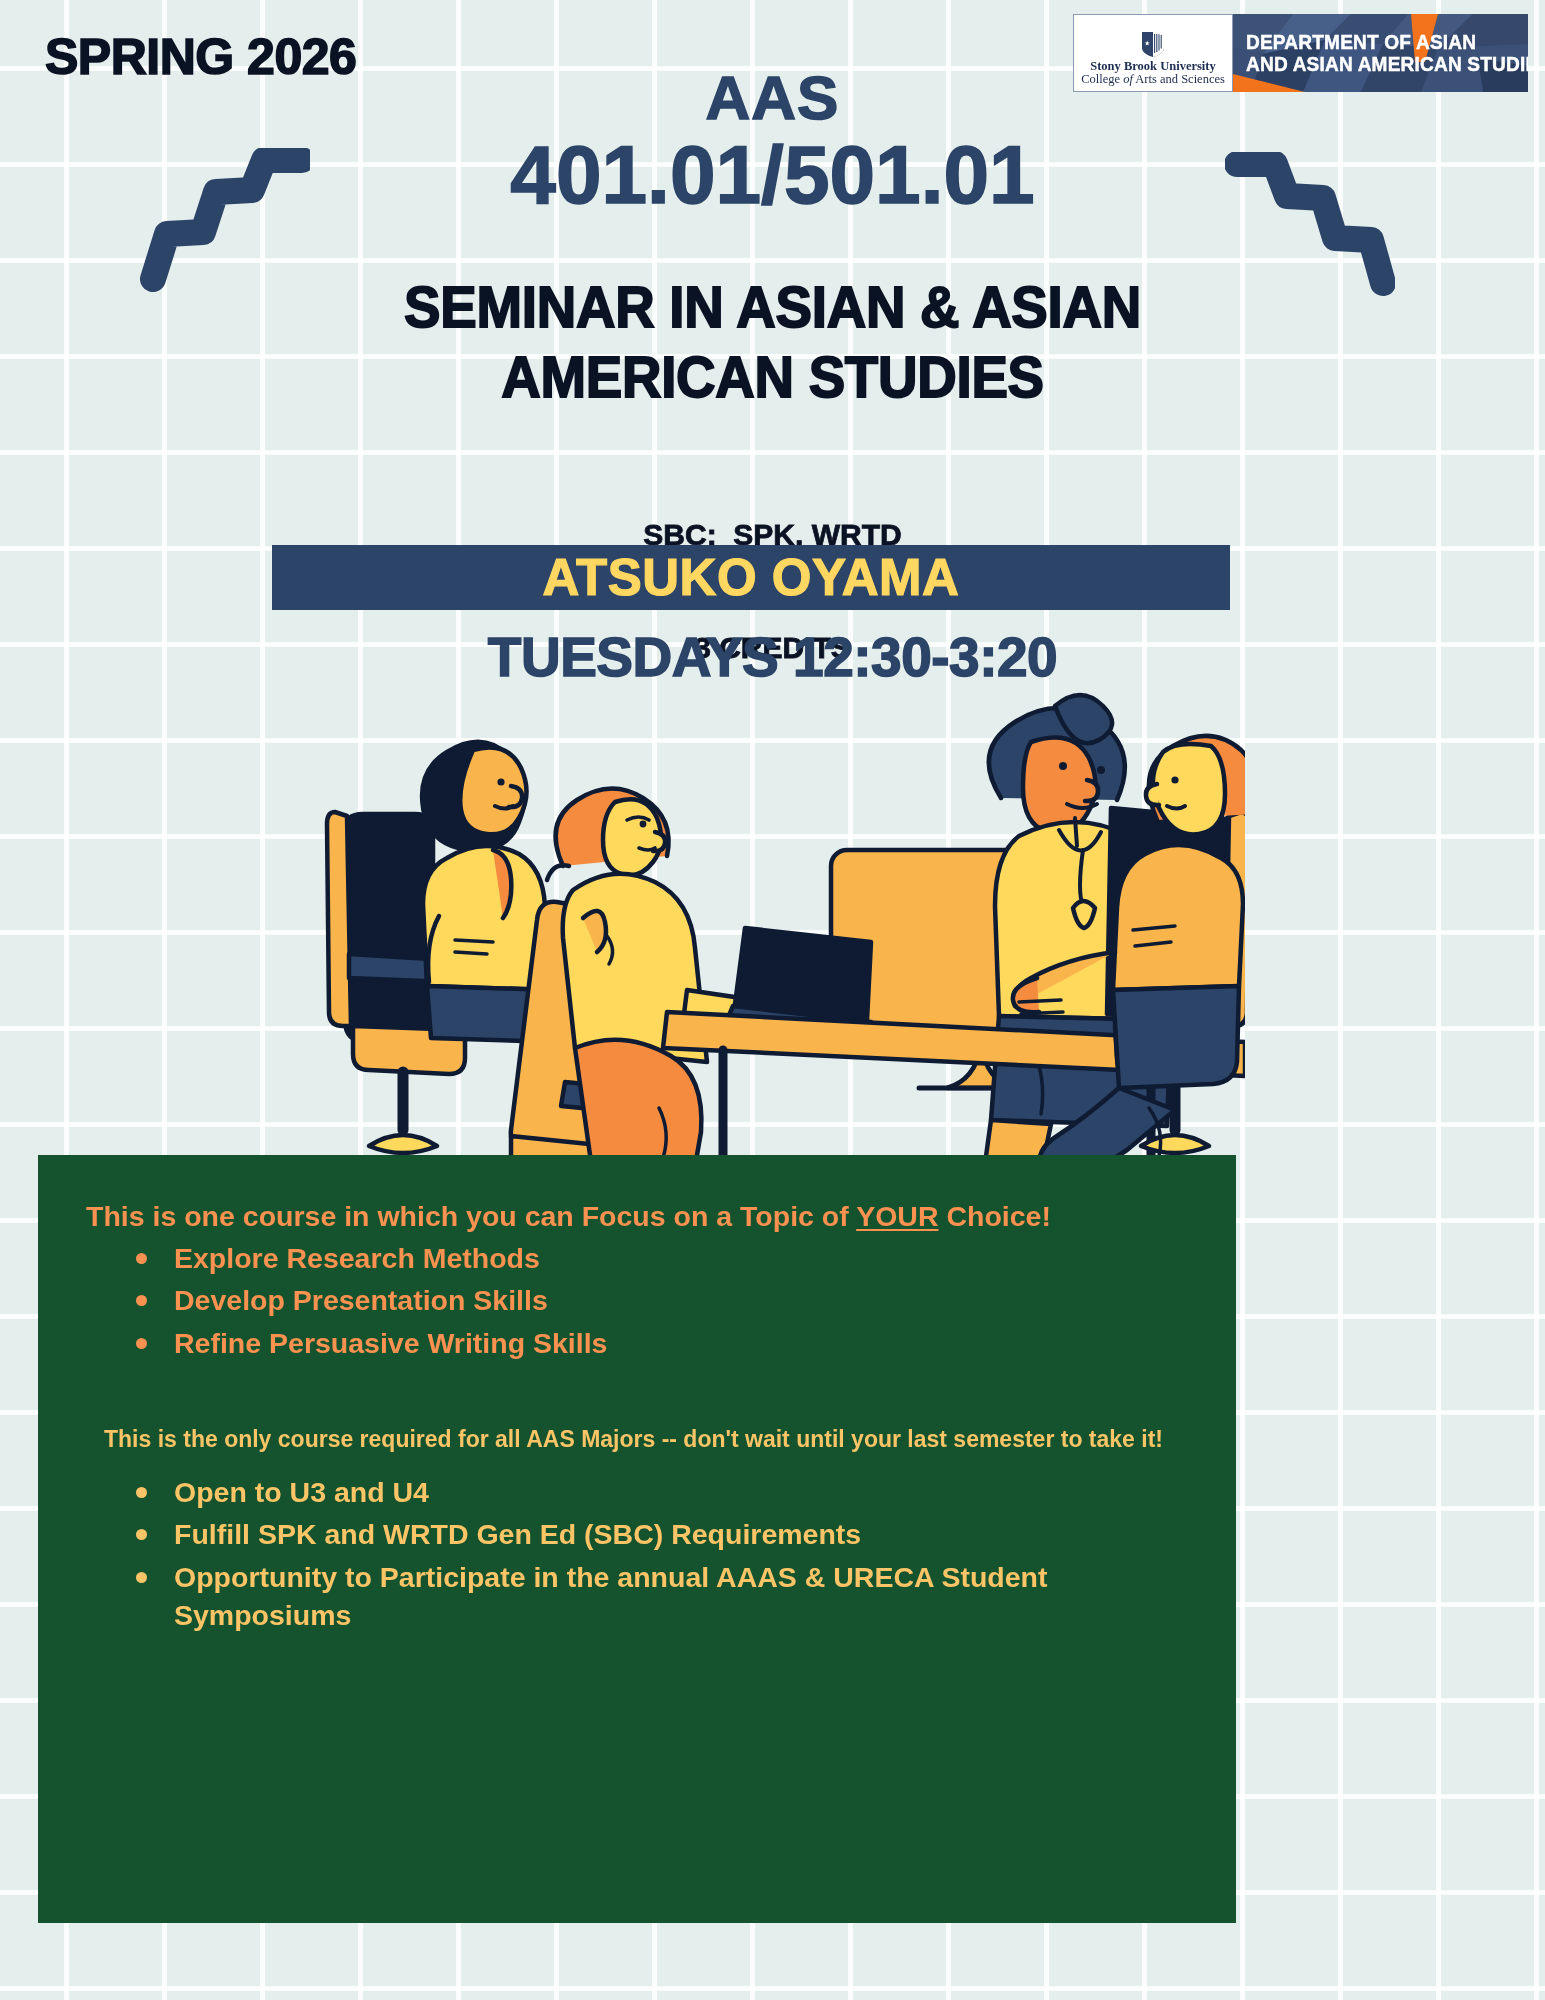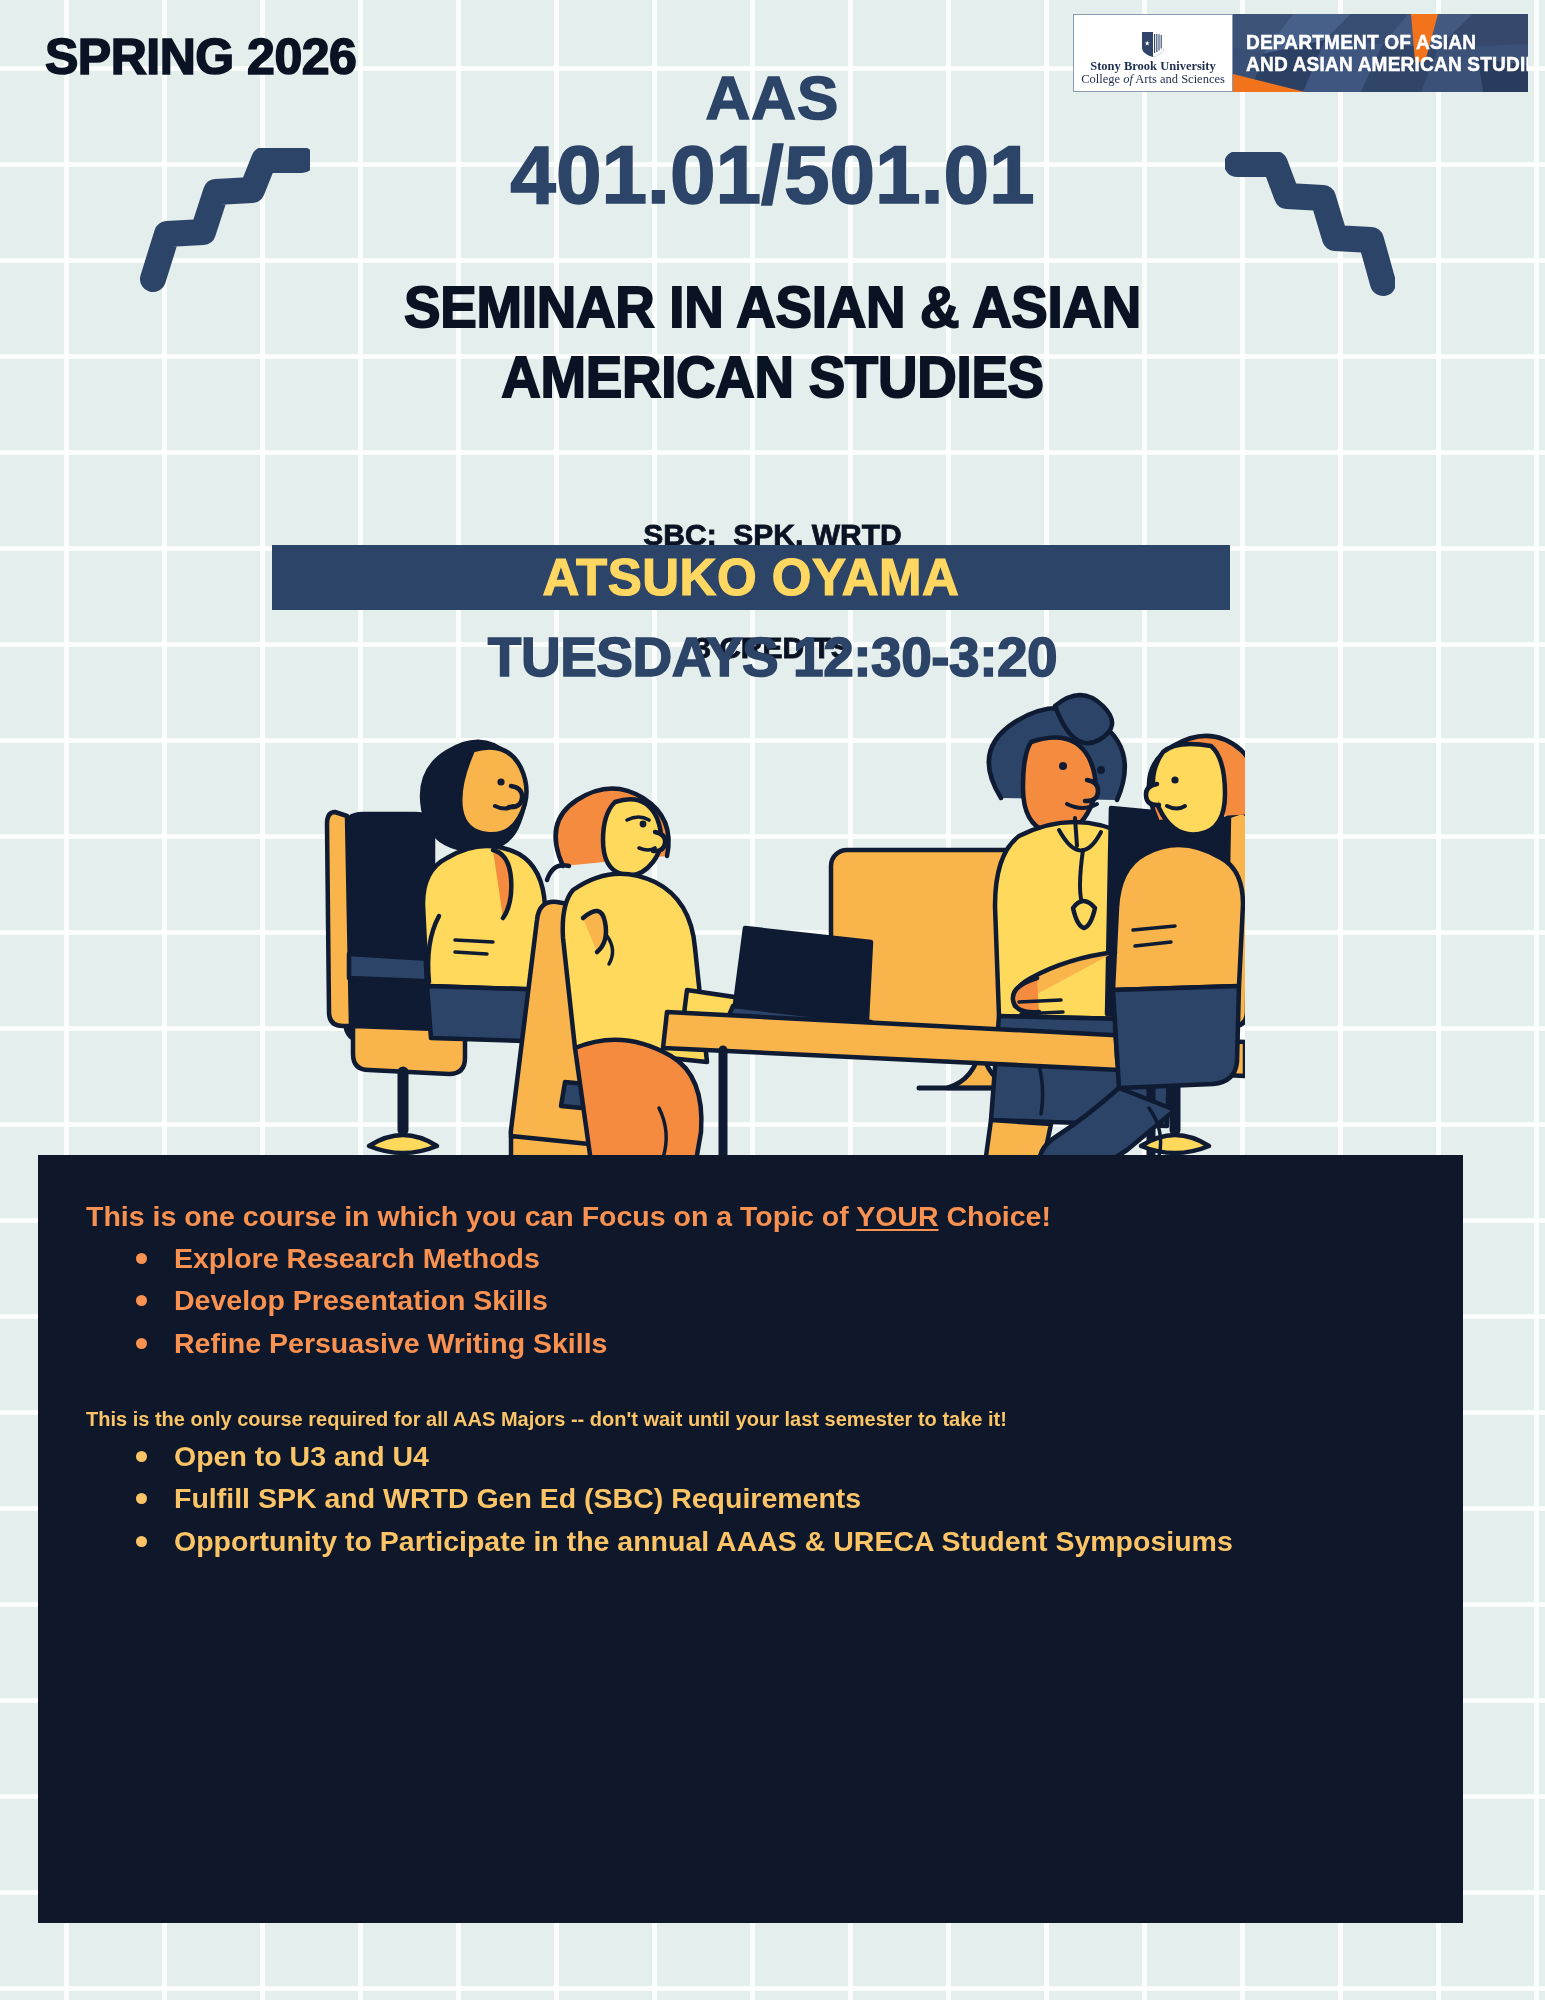"This is one course in" .panel { background: #0f172a -> #14532d; width: 1425px -> 1198px }
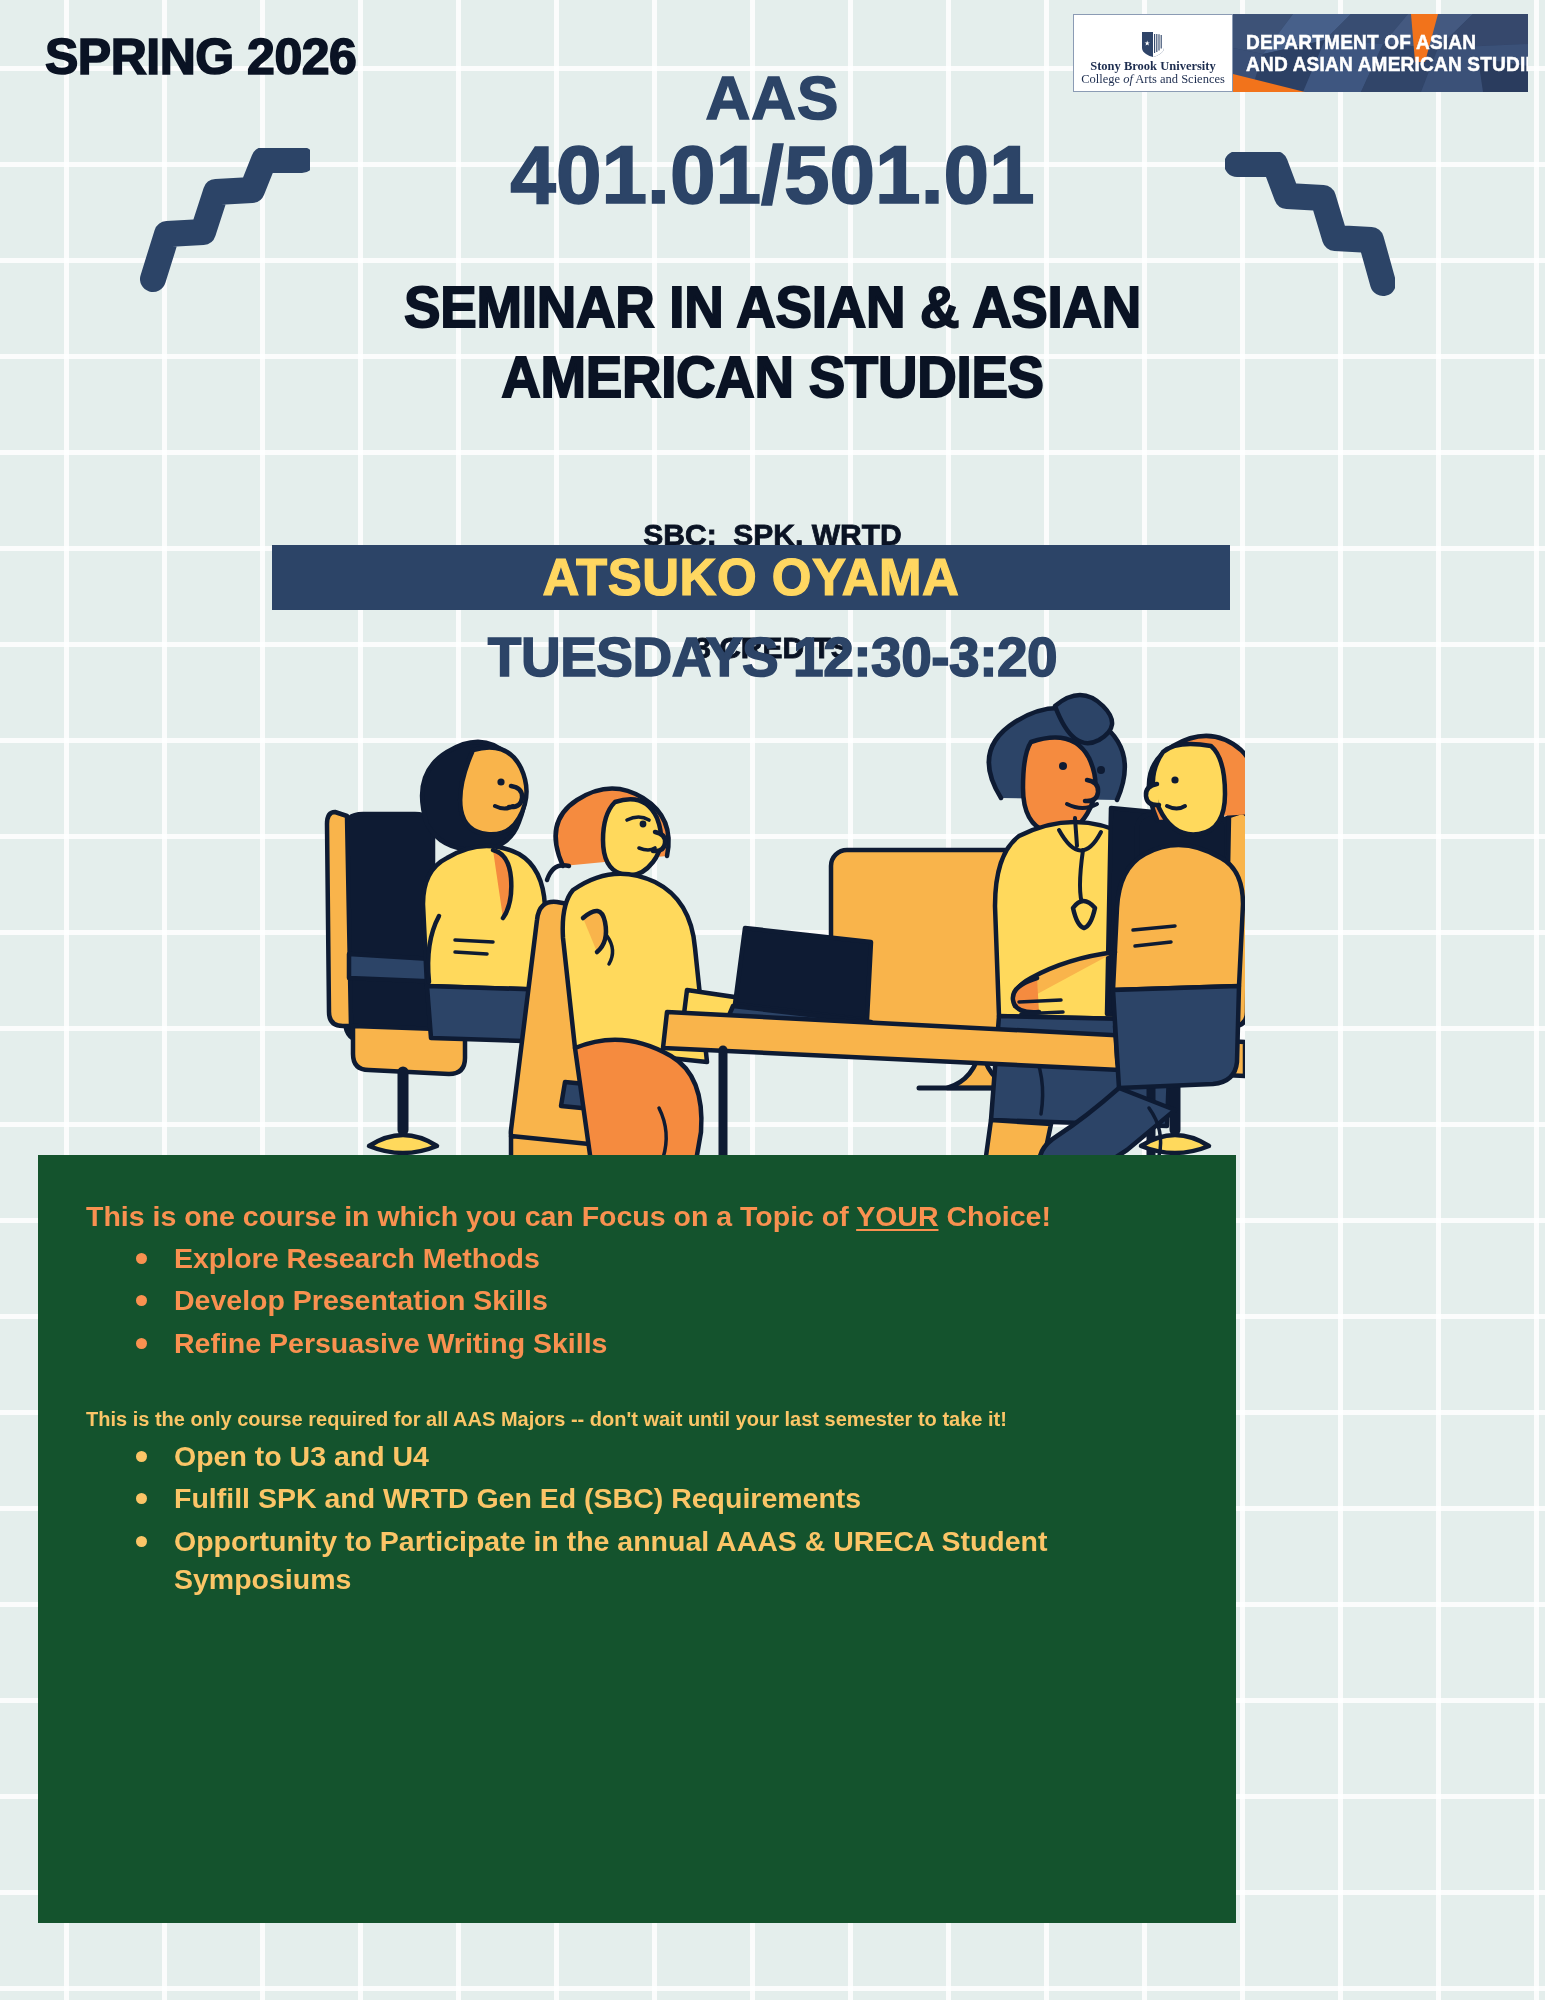"This is the only course" .p-block { font-size: 20px -> 23px; margin: 0 -> 18px }
